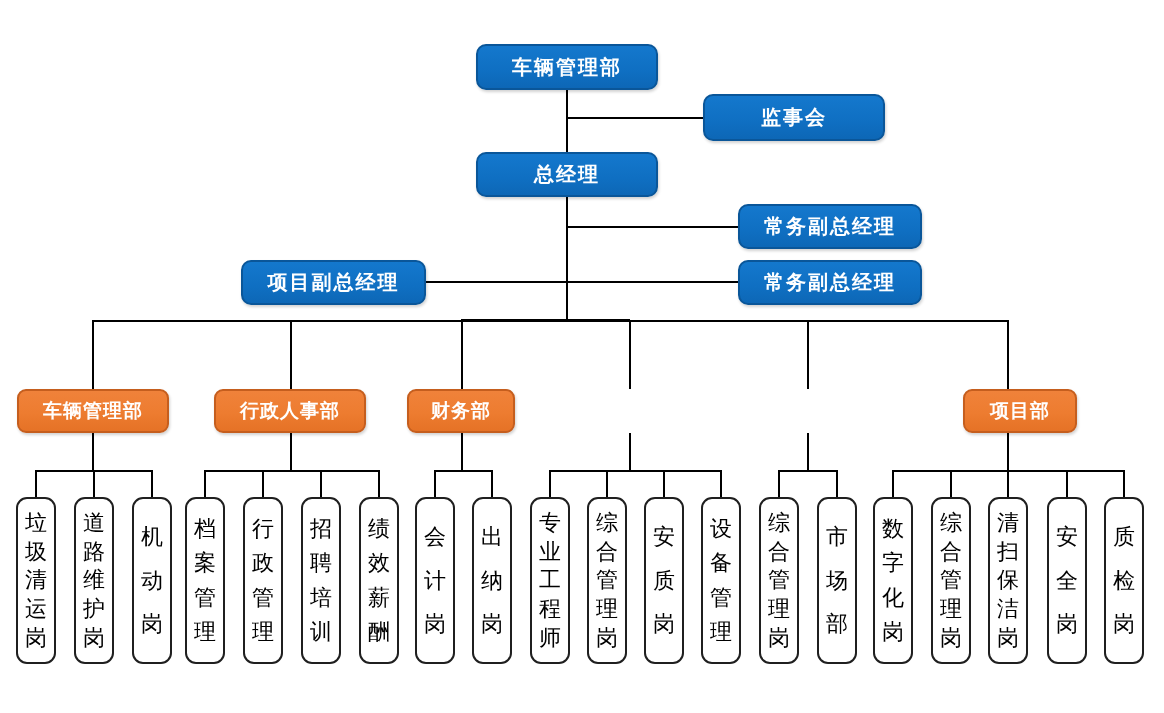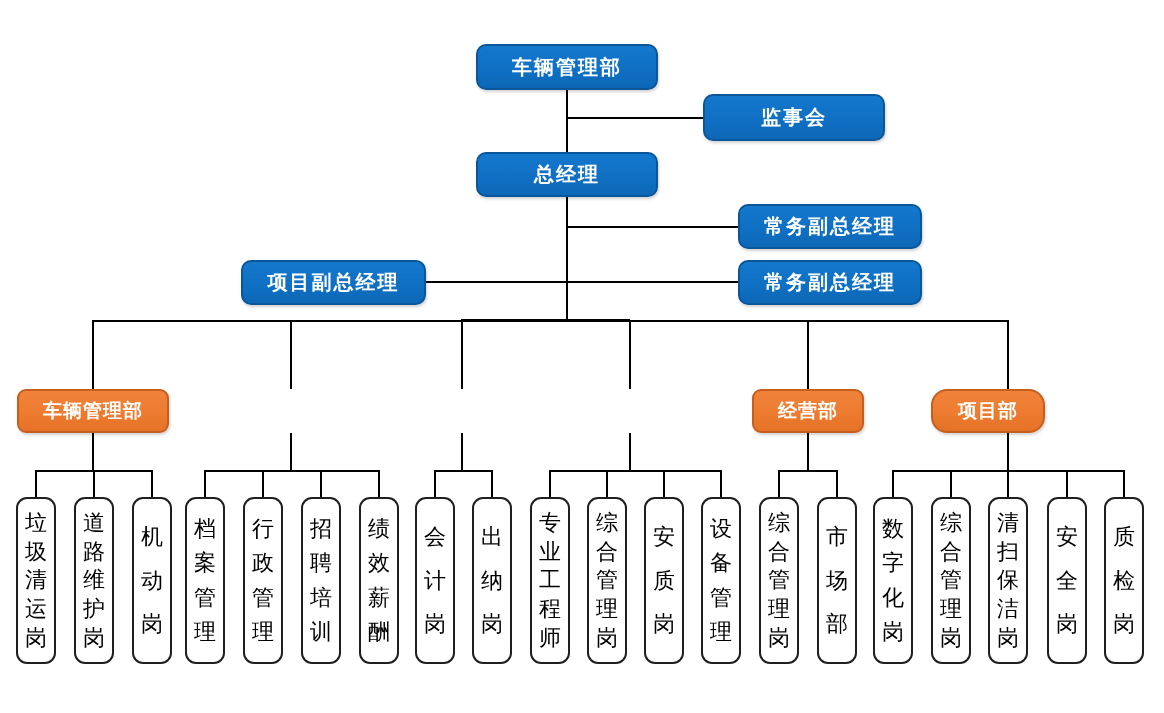"行政人事部" div.node-orange { html: none -> <div>行政人事部</div> }
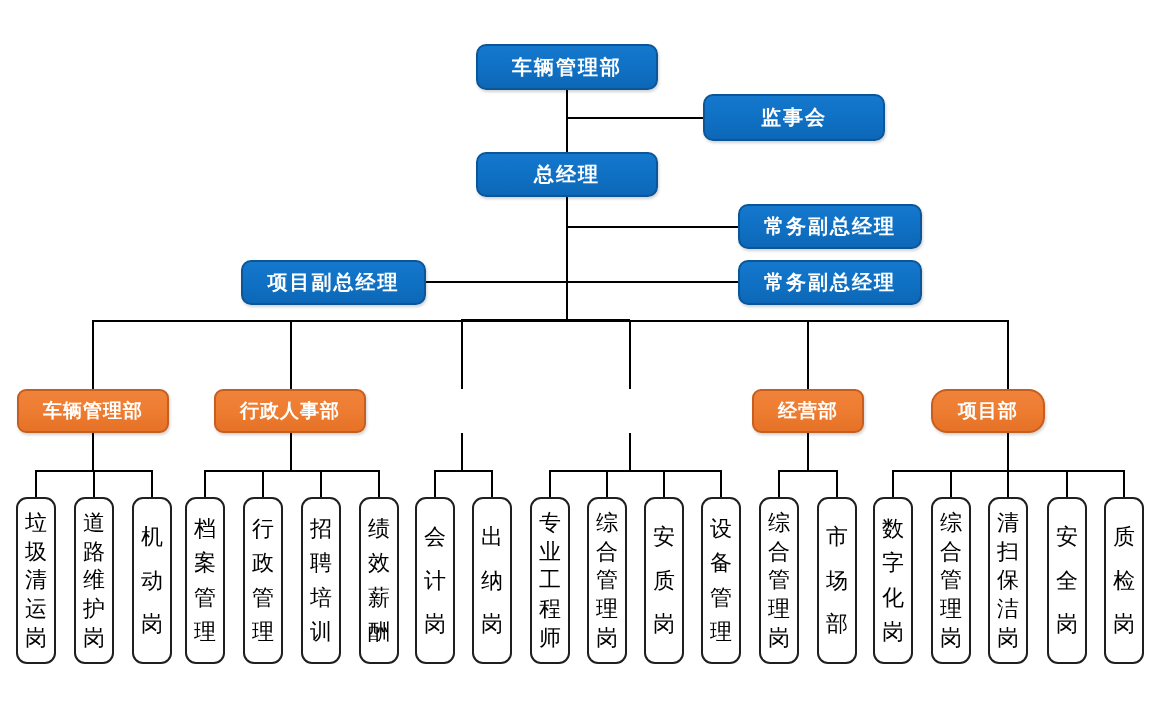"财务部" div.node-orange { html: none -> <div>财务部</div> }
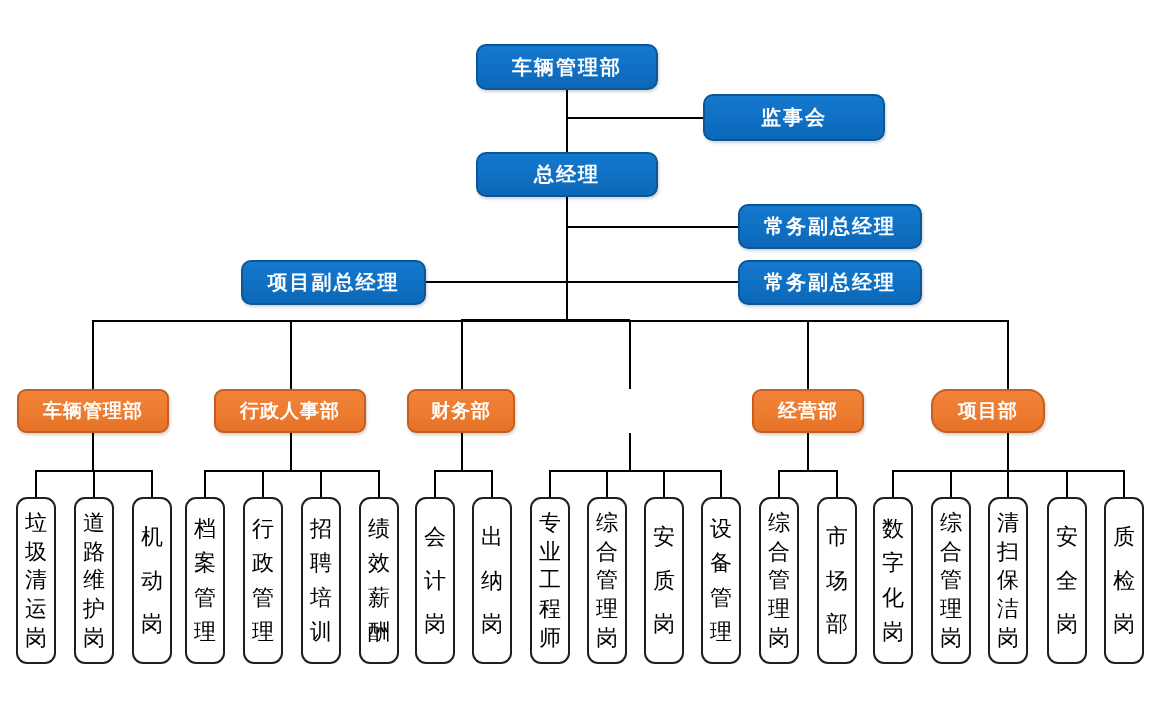"经营部" div.node-orange { html: <div>经营部</div> -> none }
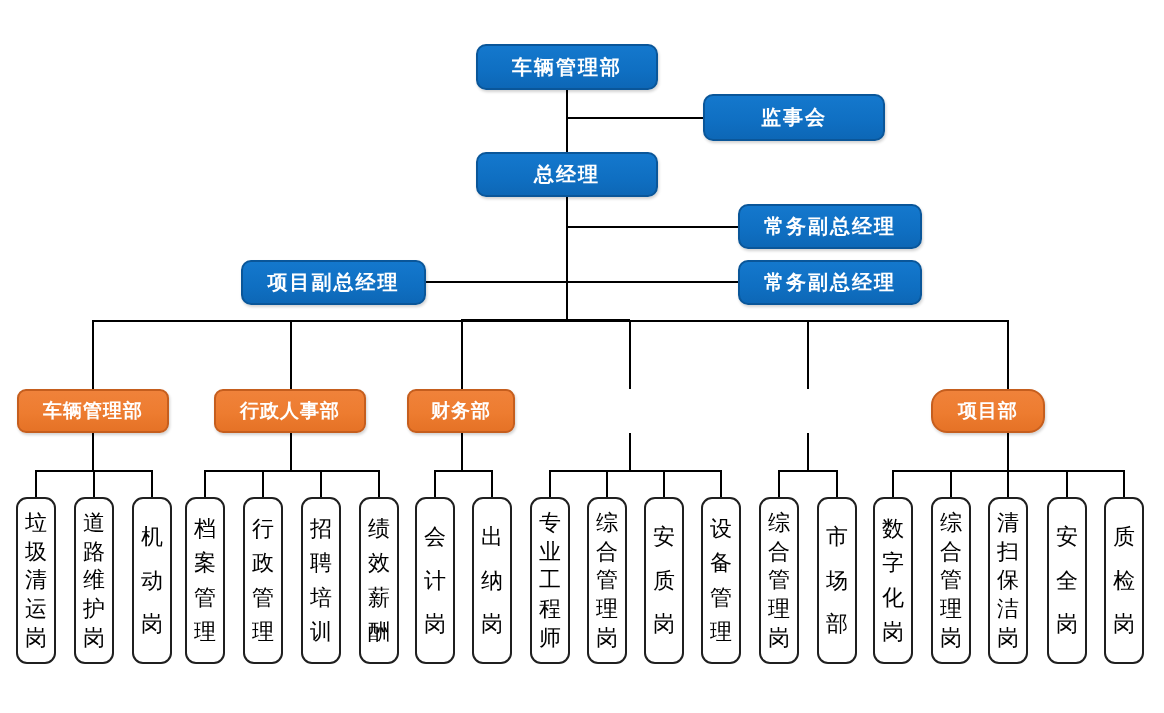"项目部" div.node-orange { border-radius: 16px -> none; left: 931px -> 963px }
